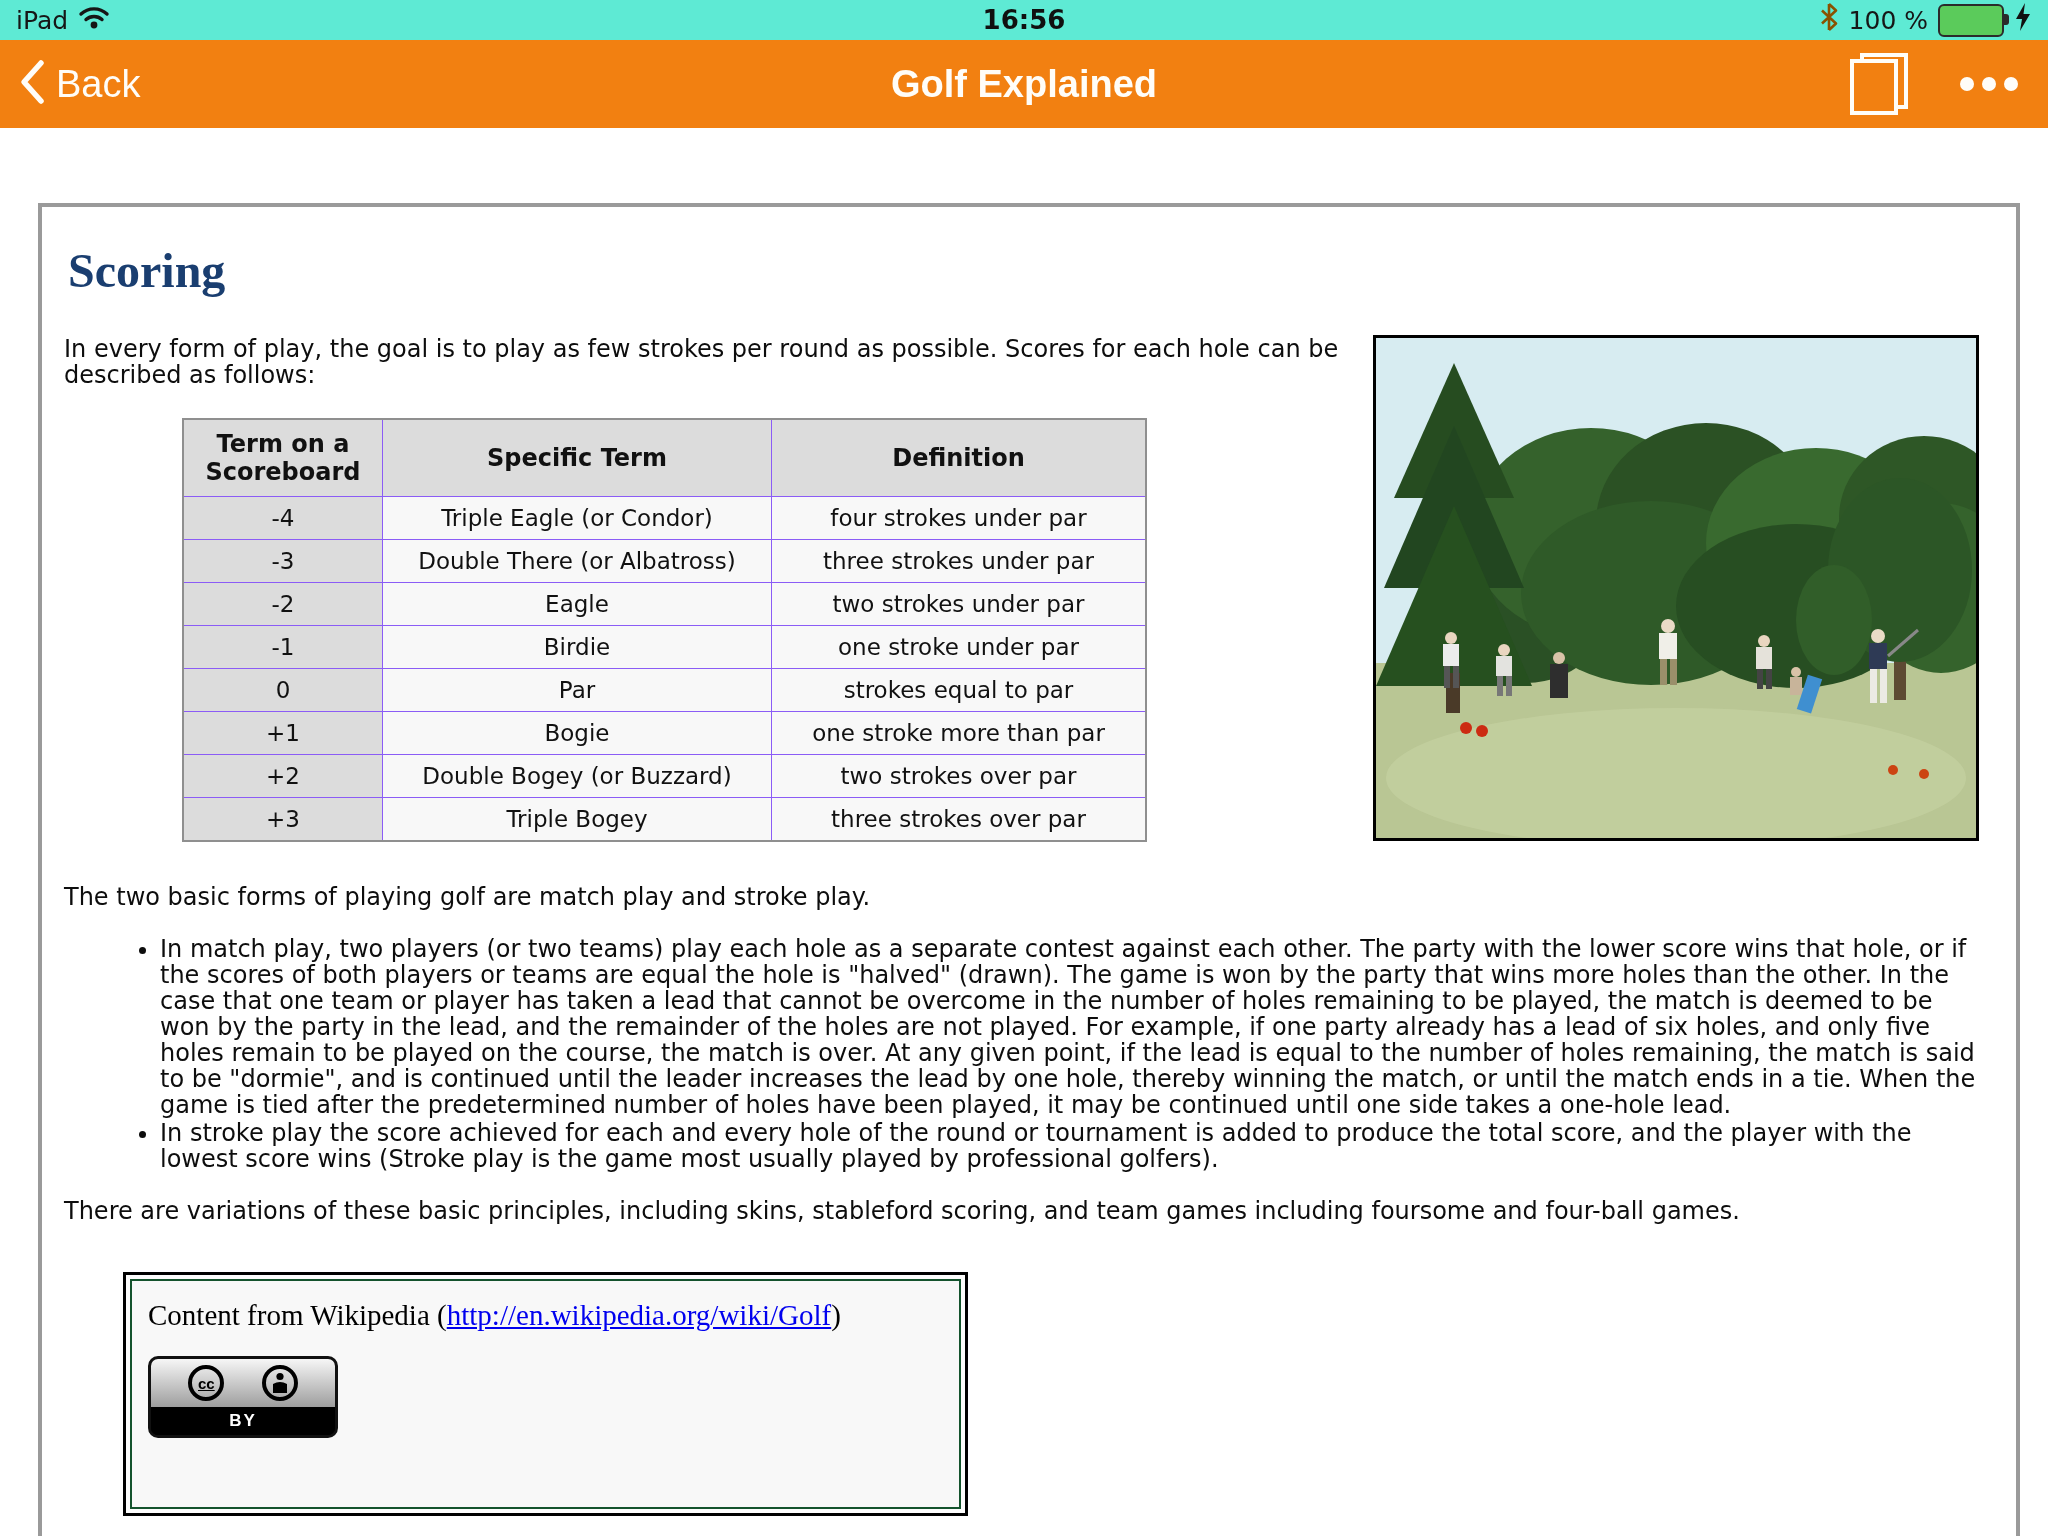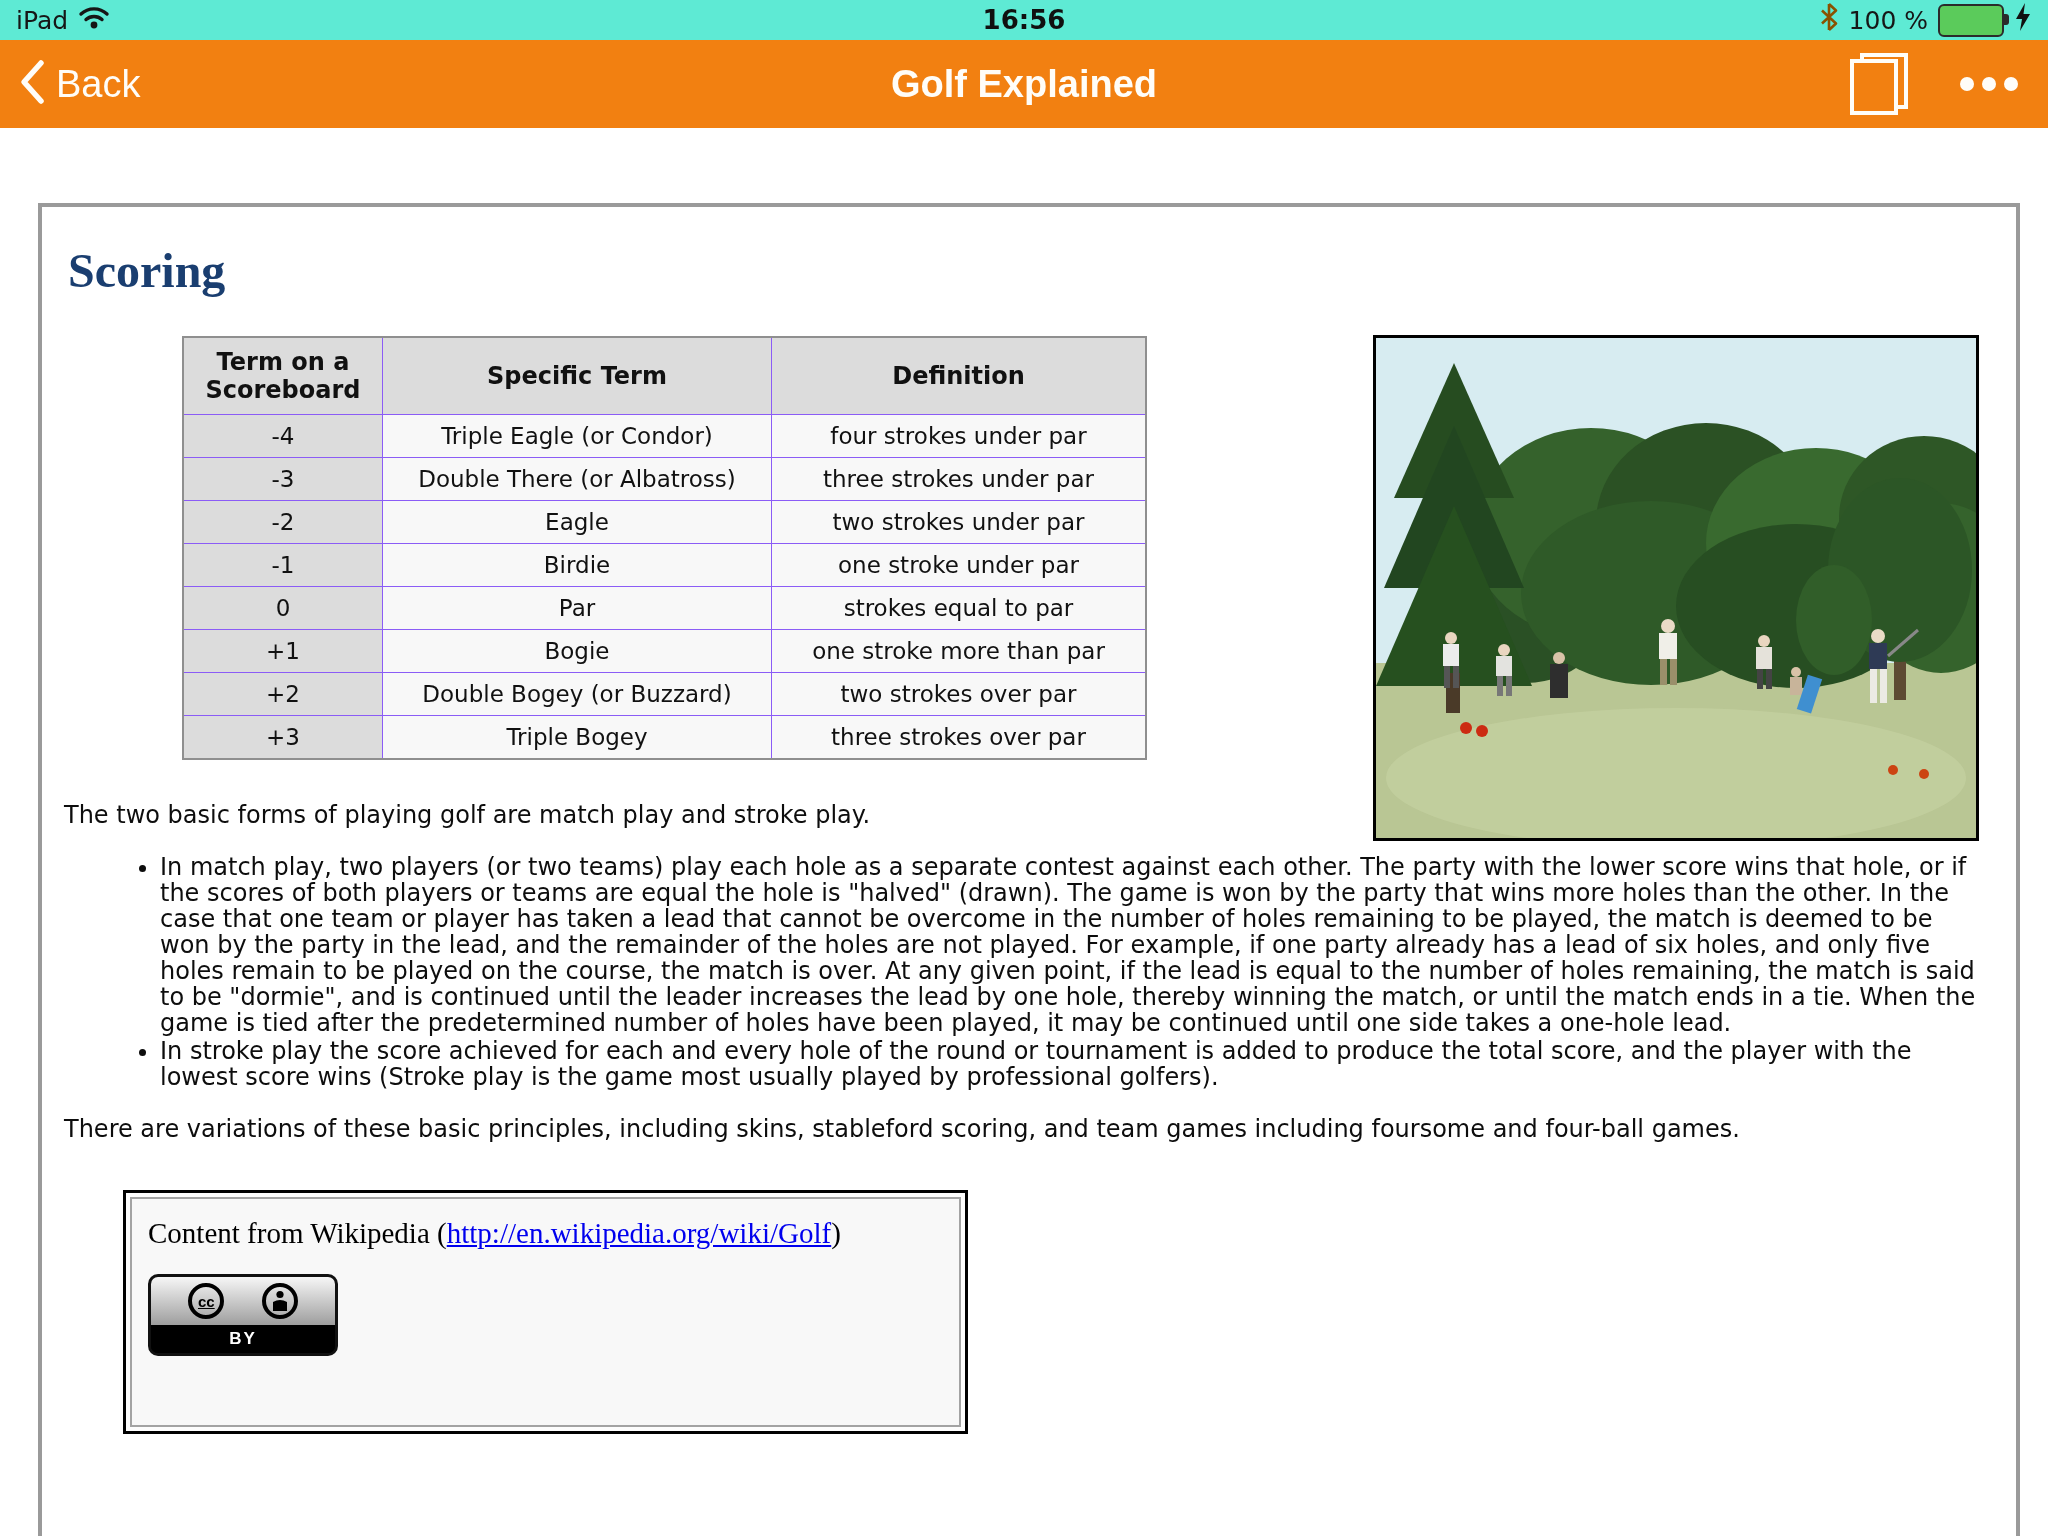"In every form of play," p.body-text { html: none -> <p>In every form of play, the goal is to play as few strokes per round as possible. Scores for each hole can be described as follows:</p> }
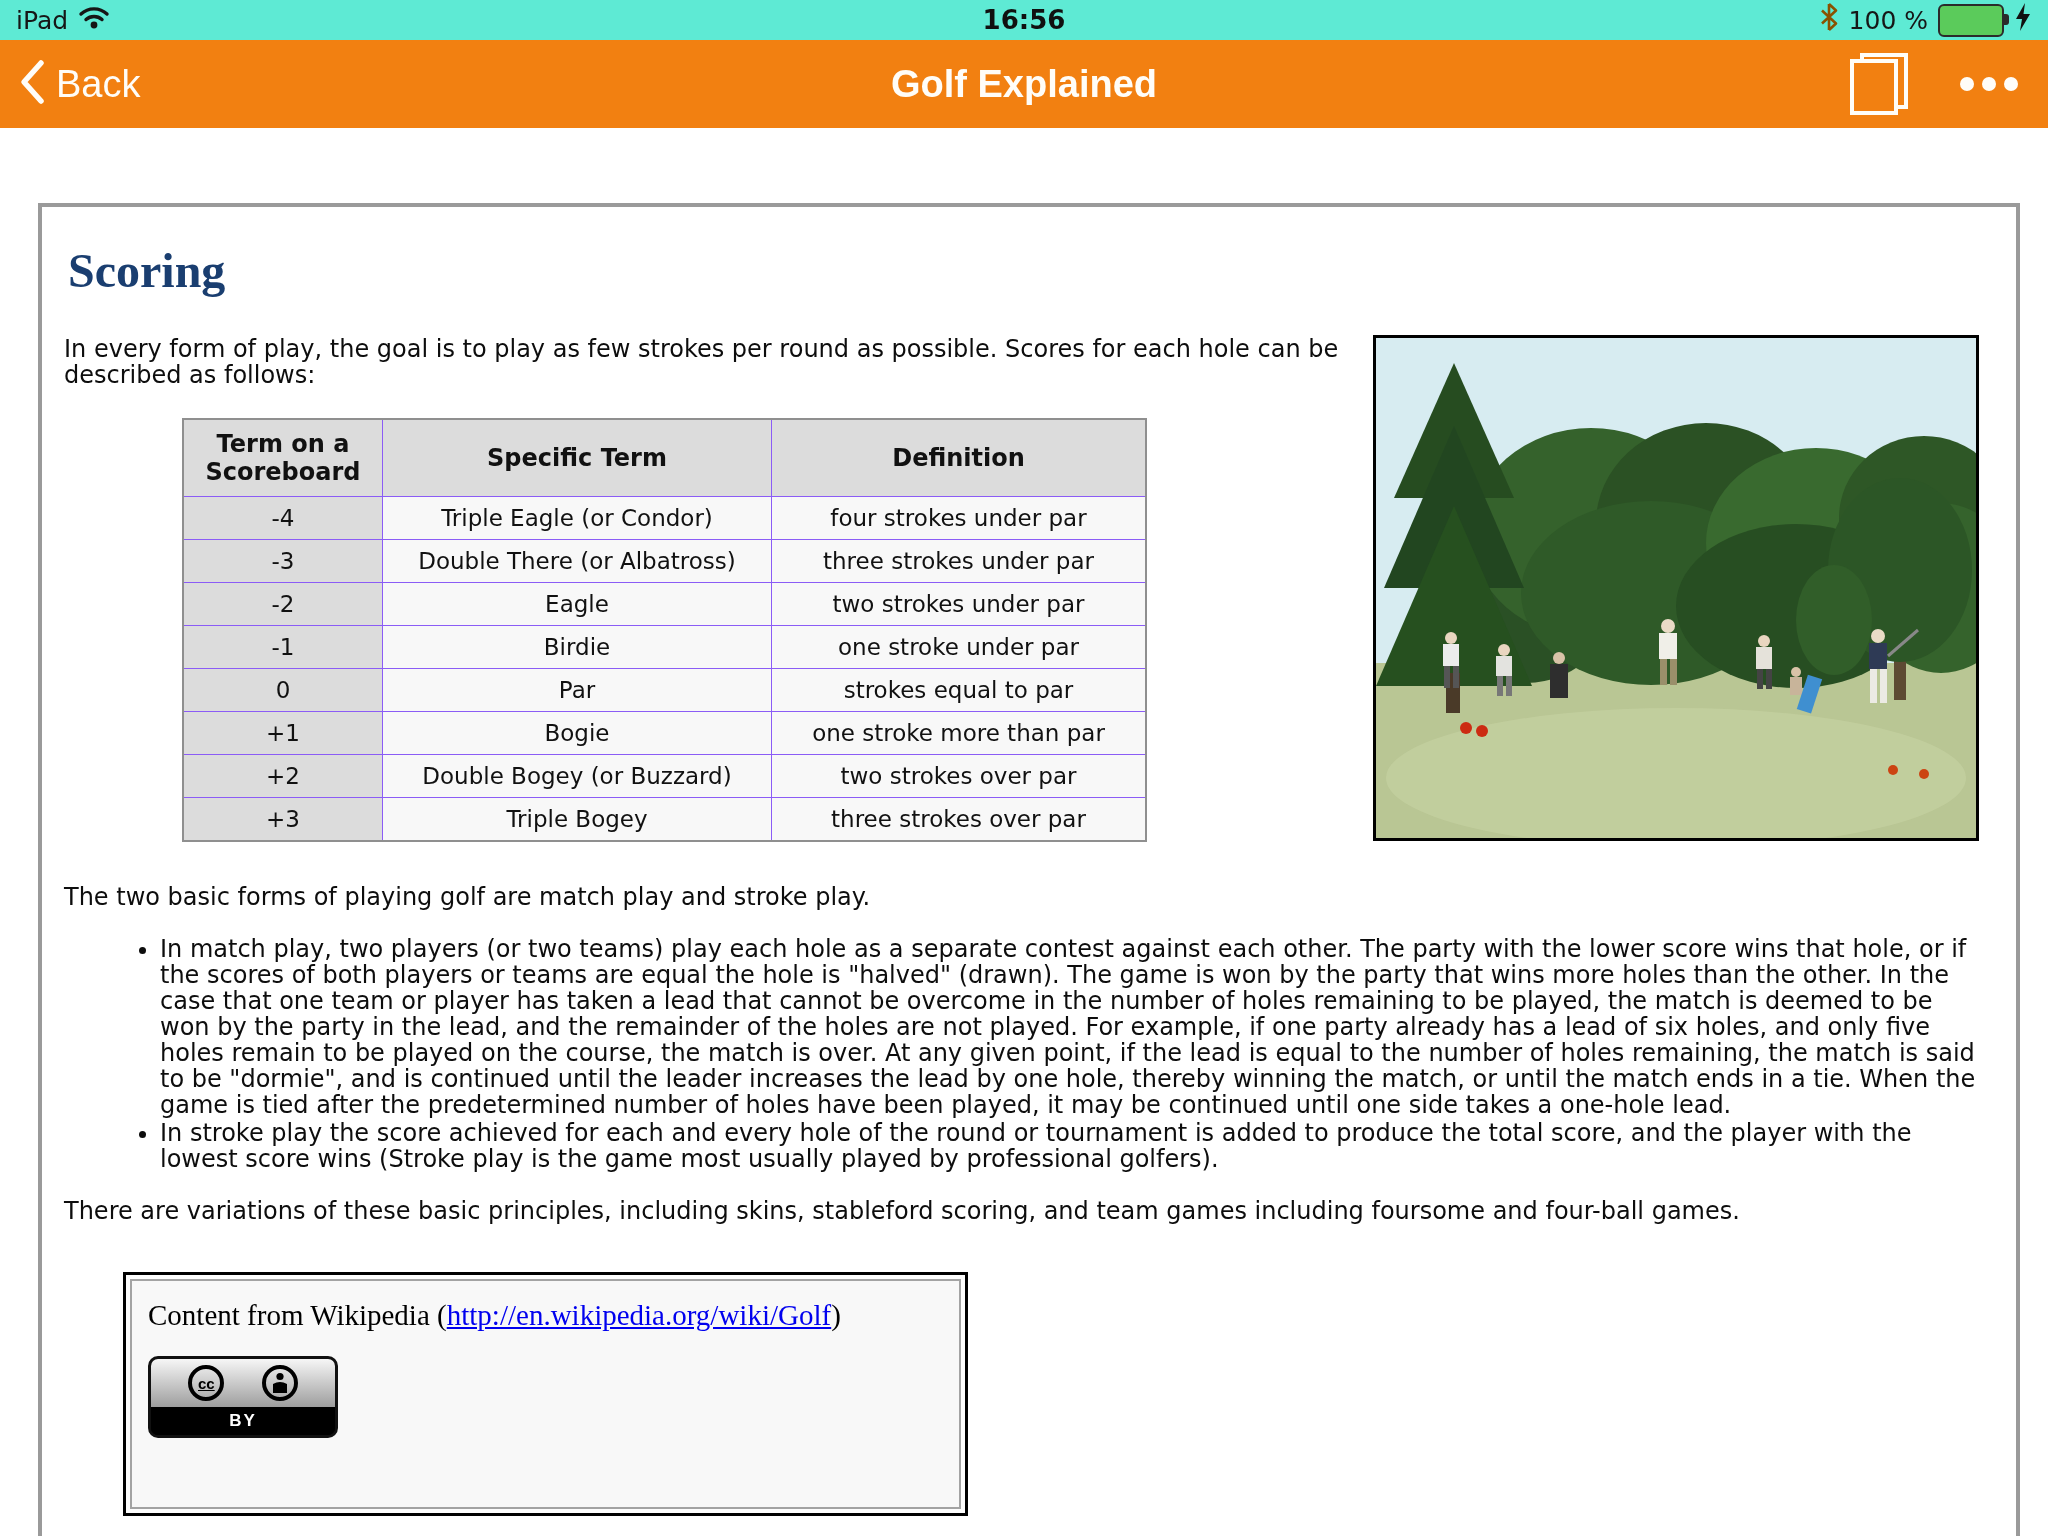"Content from Wikipedia" .footer-inner { border: 2px solid #a3a3a3 -> 2px solid #14532d }
